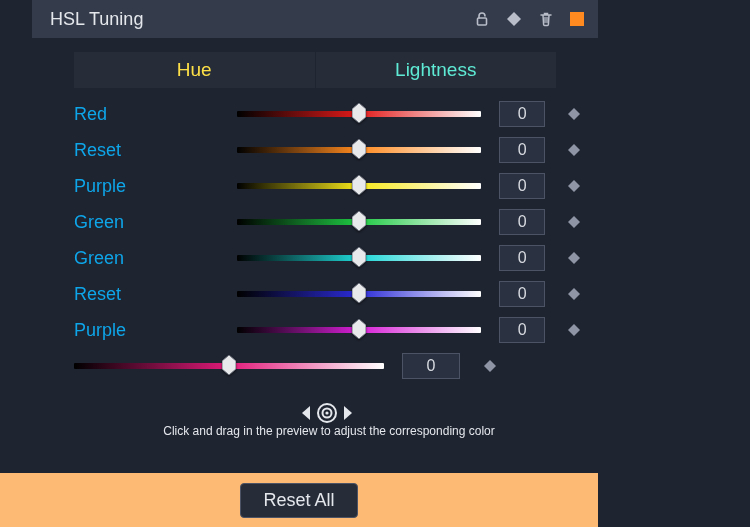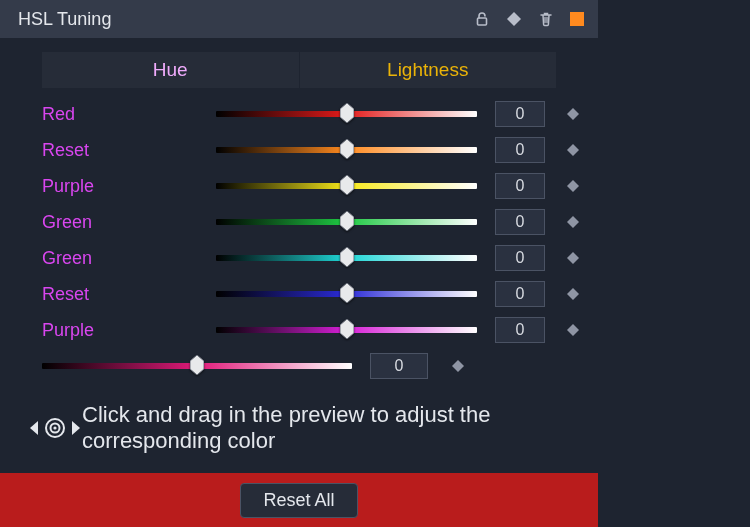"HSL Tuning" .panel { padding-left: none -> 32px }
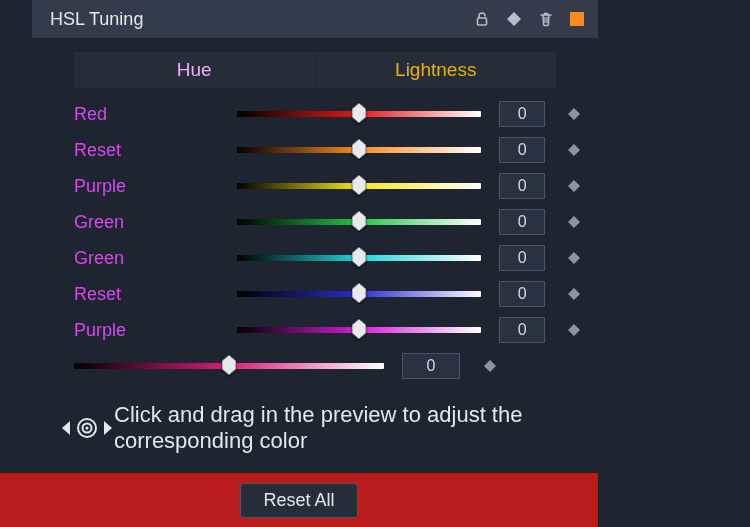"Hue" .tab { color: #f0abfc -> #fde047 }
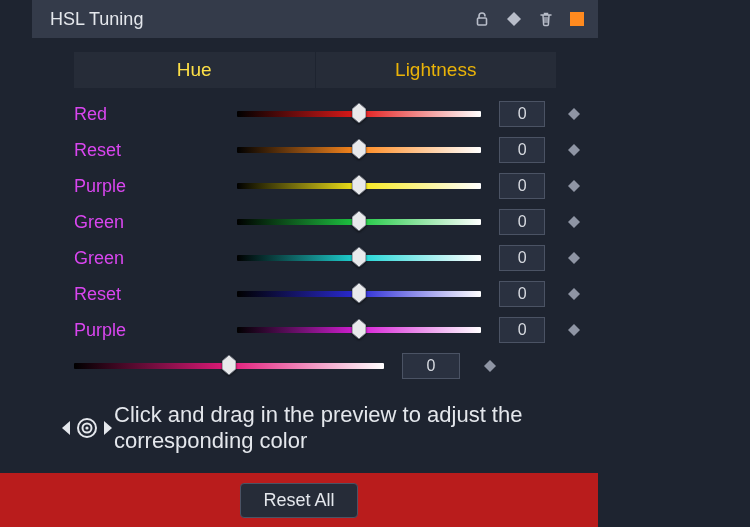"Lightness" .tab.active { color: #eab308 -> #5eead4 }
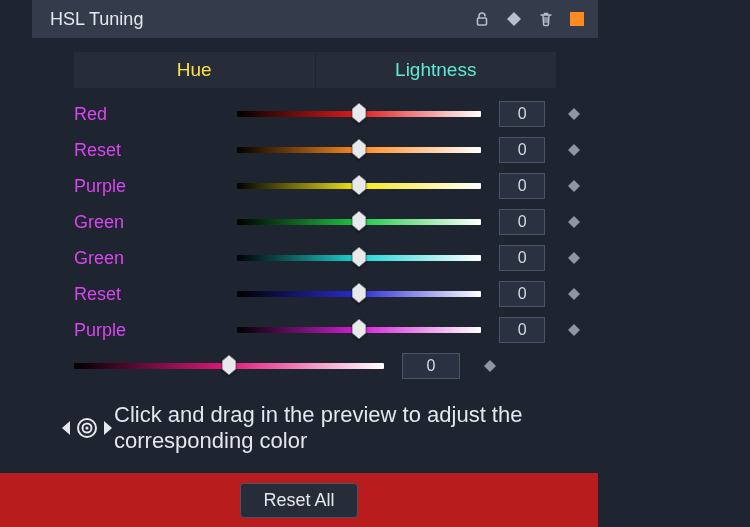"Red" .row-label { color: #d946ef -> #0ea5e9 }
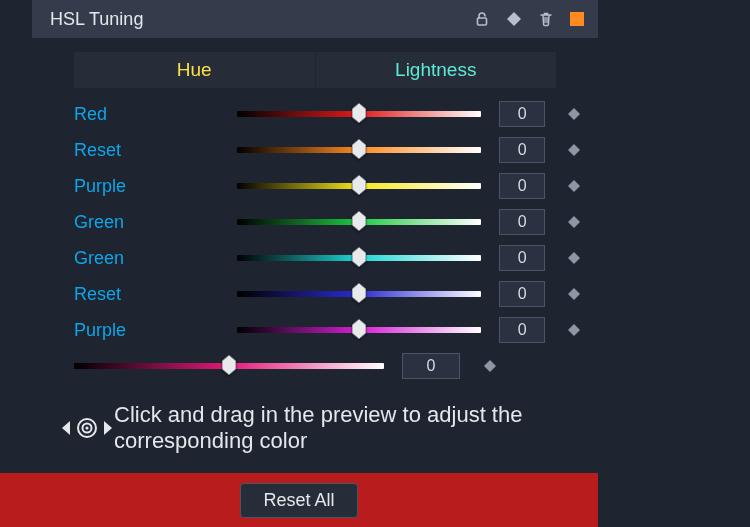"Click and drag in the" .hint { flex-direction: none -> column; font-size: 22px -> 12px }
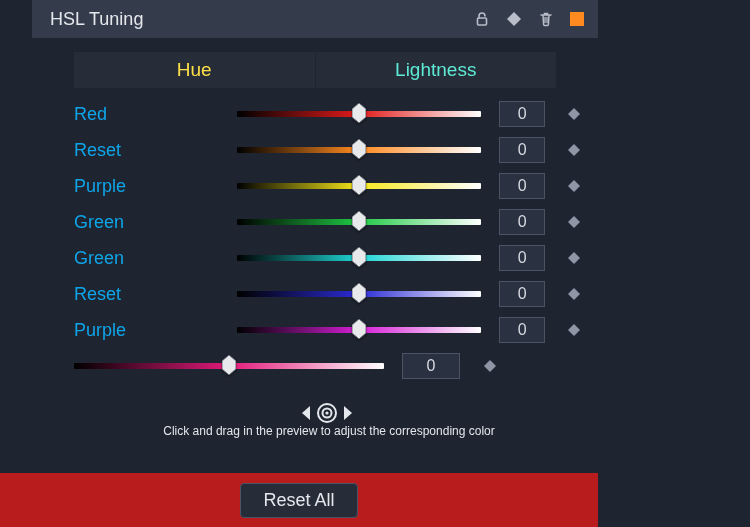"Reset All" .bottombar { background: #b91c1c -> #fdba74 }
